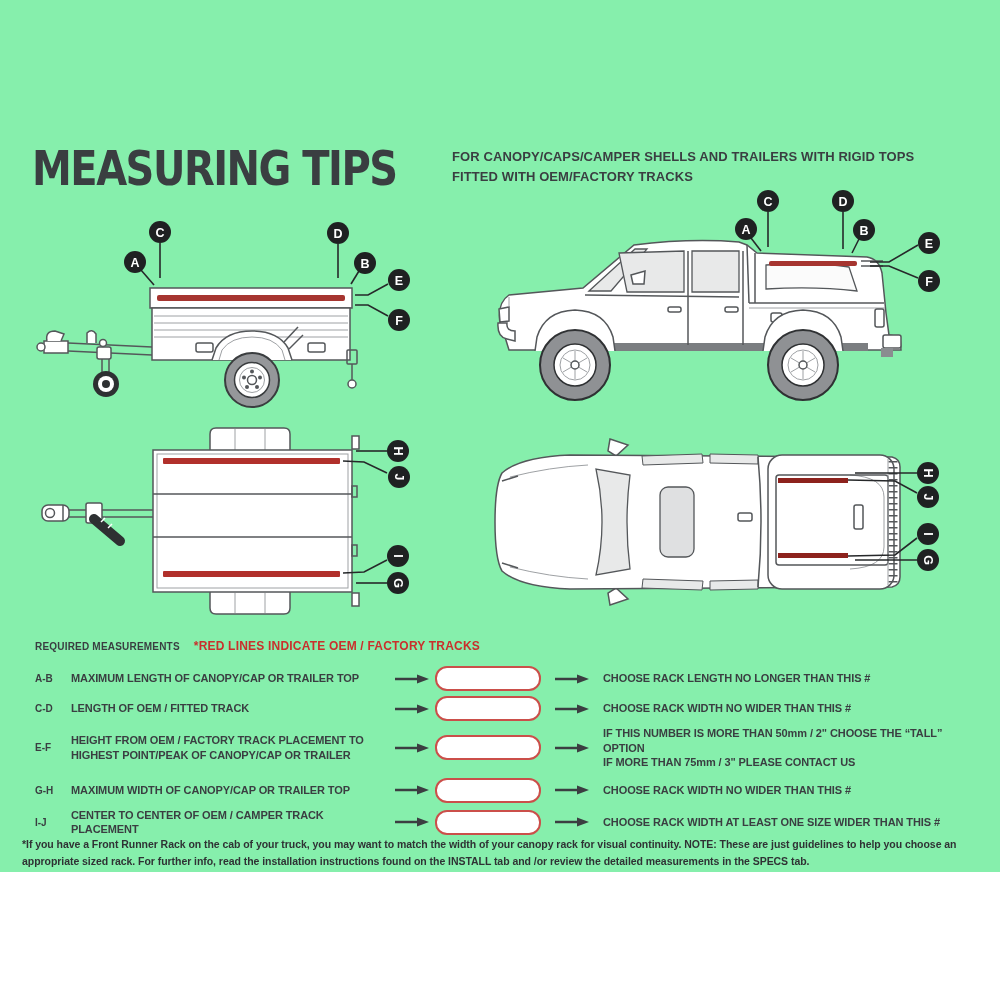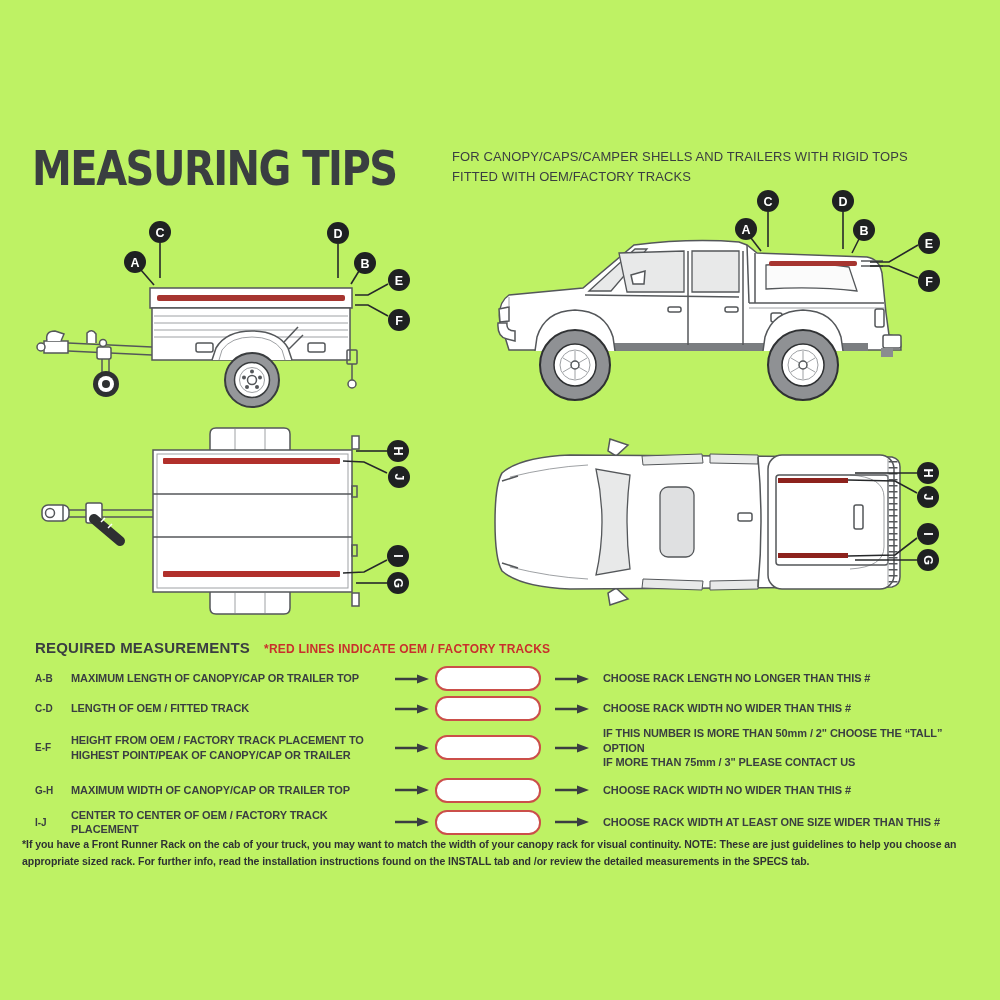"MEASURING TIPS" .page { background: #bef264 -> #86efac; height: 1000px -> 872px }
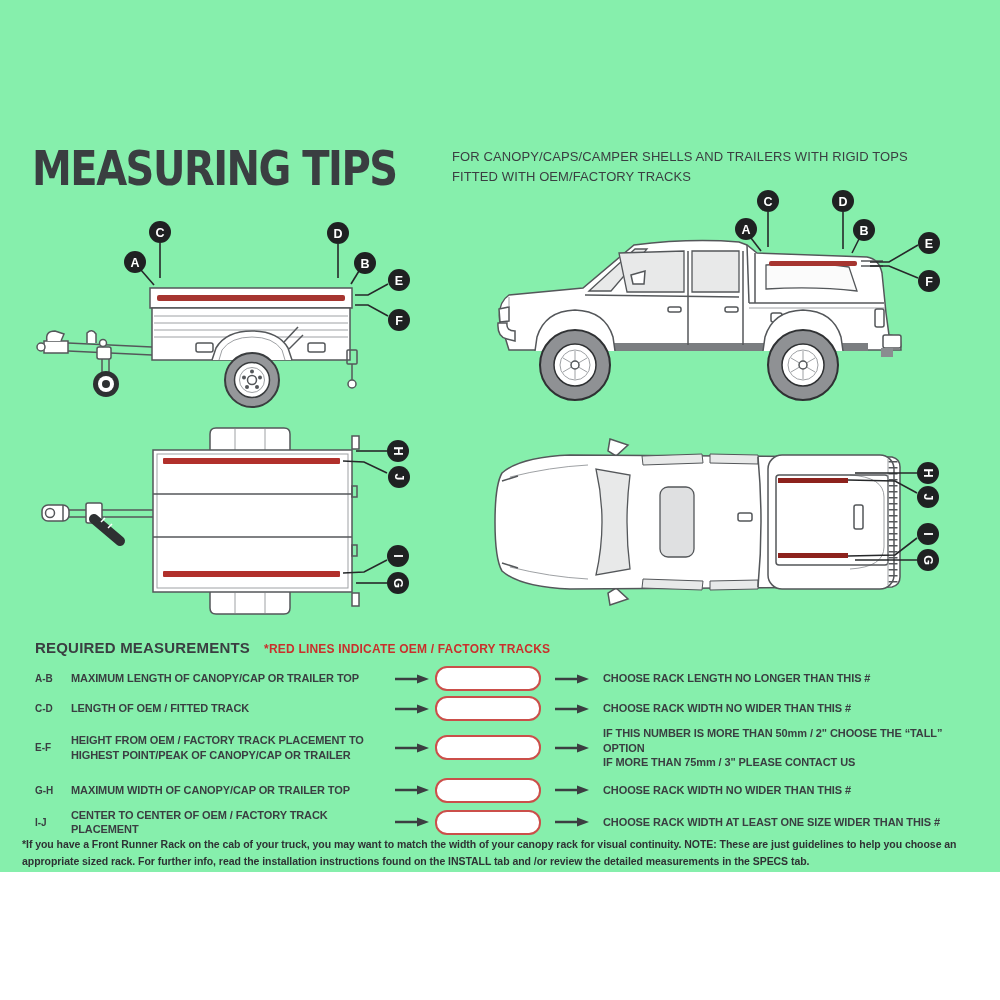"FOR CANOPY/CAPS/CAMPER SHELLS AND" .subtitle { font-weight: normal -> bold }
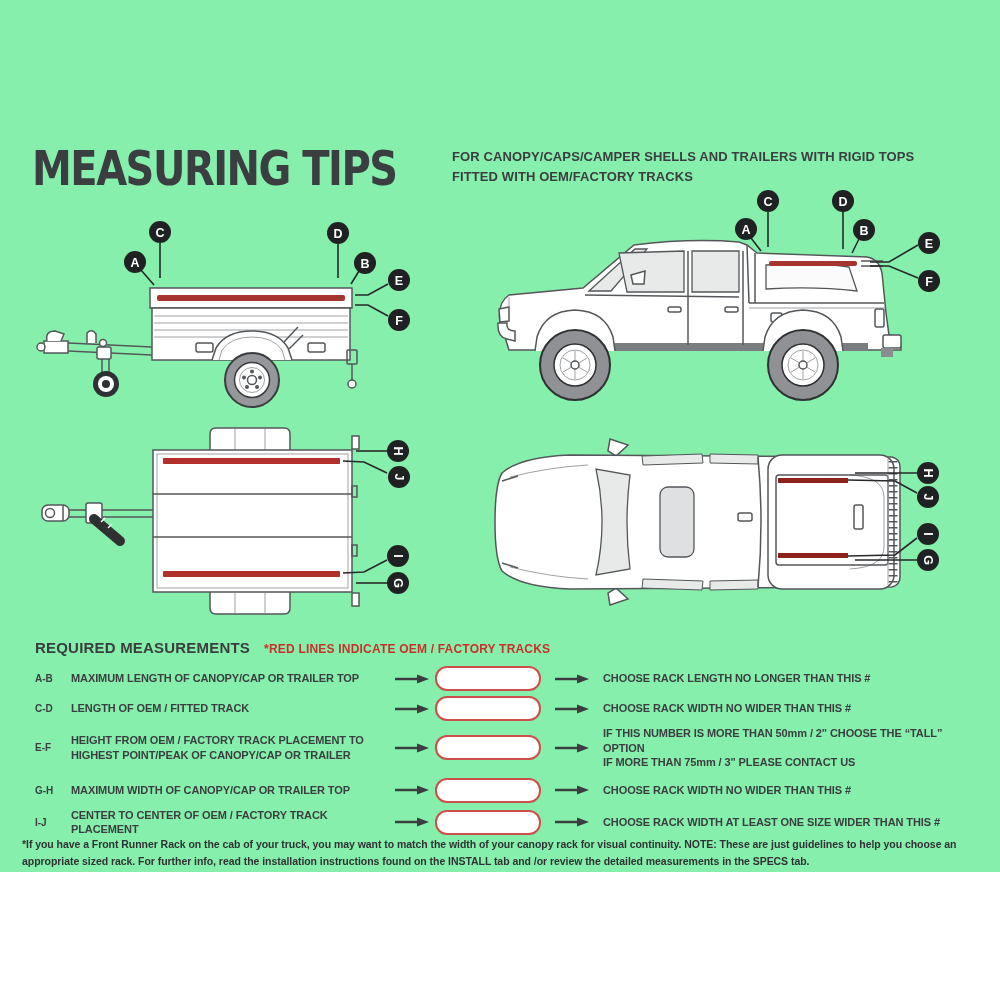"REQUIRED MEASUREMENTS" .meas-heading { font-size: 15px -> 10px }
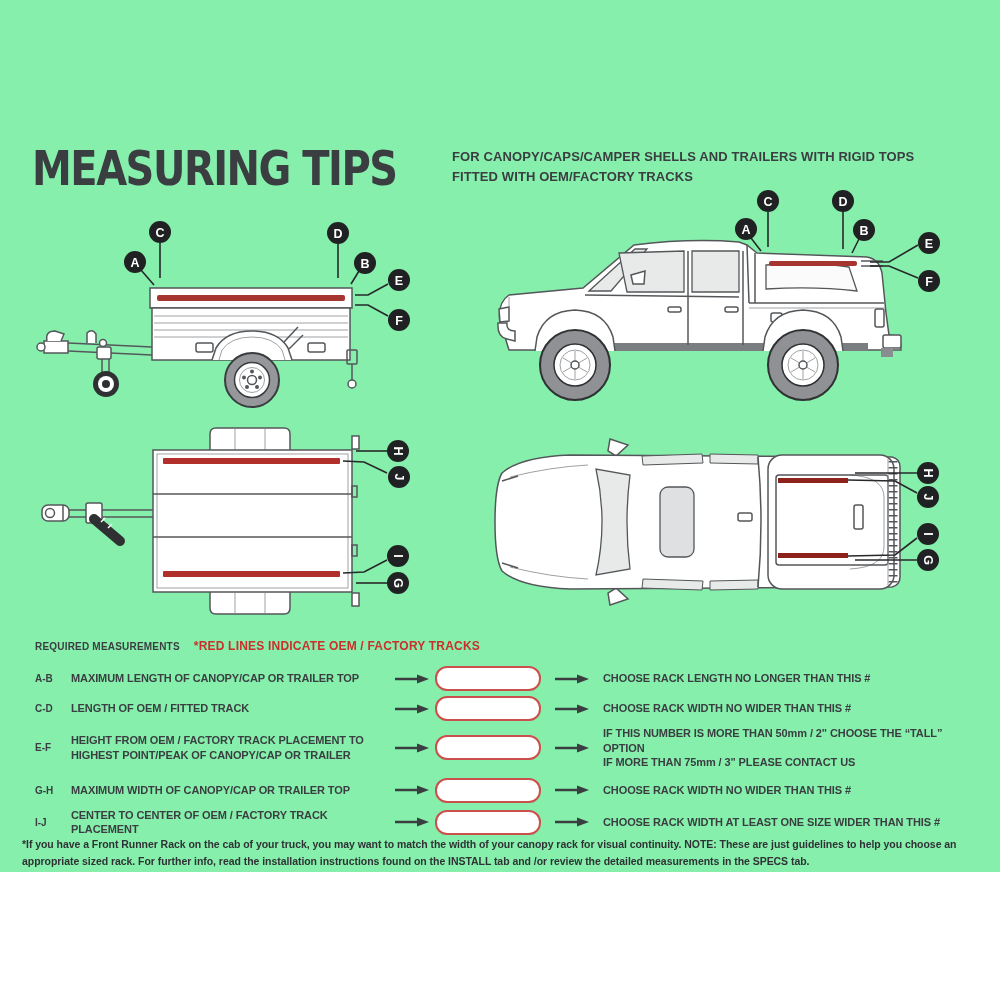"CENTER TO CENTER OF OEM" span.desc { text: FACTORY -> CAMPER }
